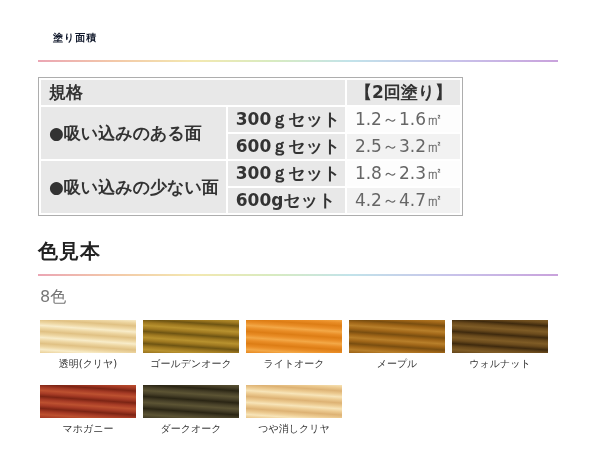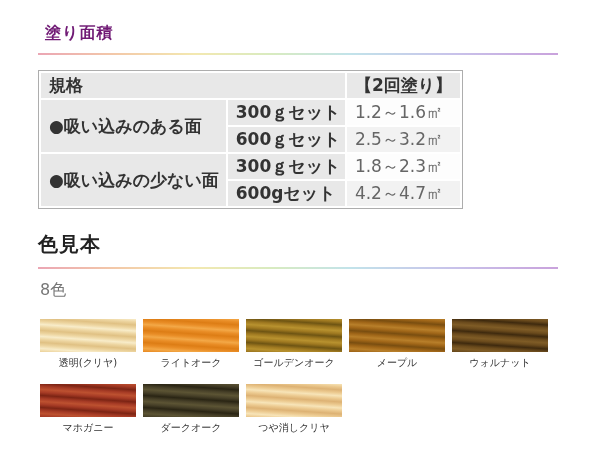"塗り面積" .section-title-small { color: #701a75 -> #0f172a; font-size: 16px -> 10px; margin: 7px -> 15px }
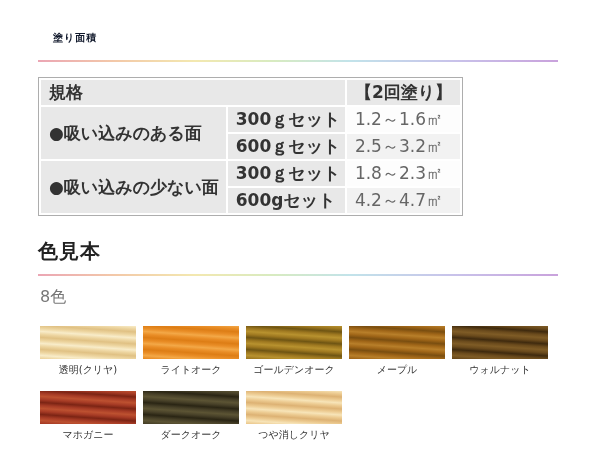"透明(クリヤ)" .swatch-grid { margin-top: 18px -> 12px }
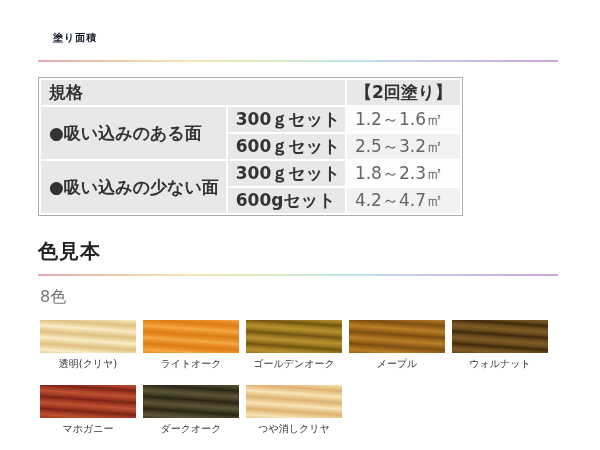"ライトオーク" div.swatch-cell { order: before "ゴールデンオーク" -> after "ゴールデンオーク" }
